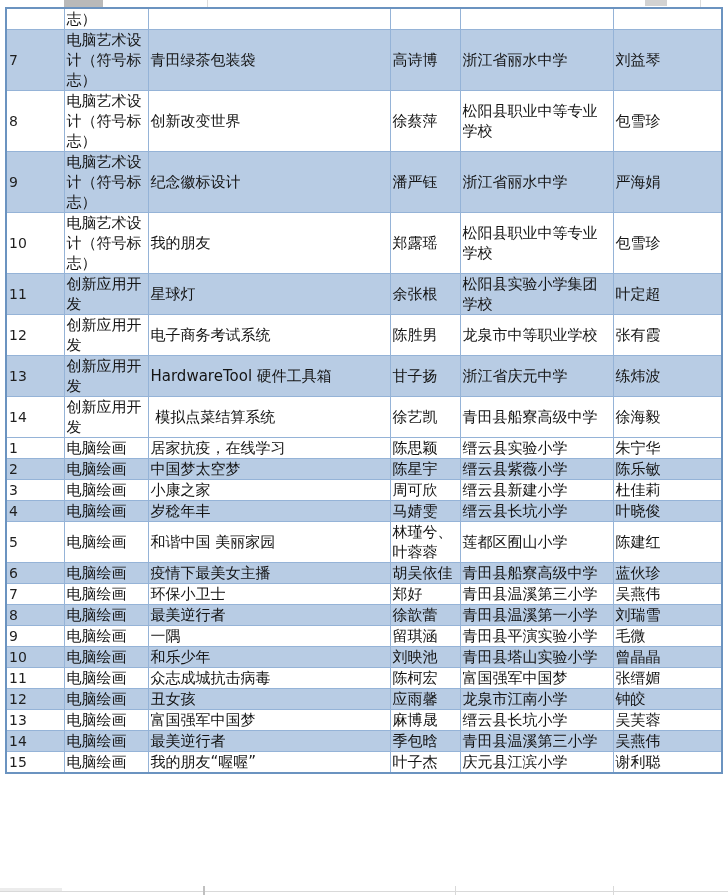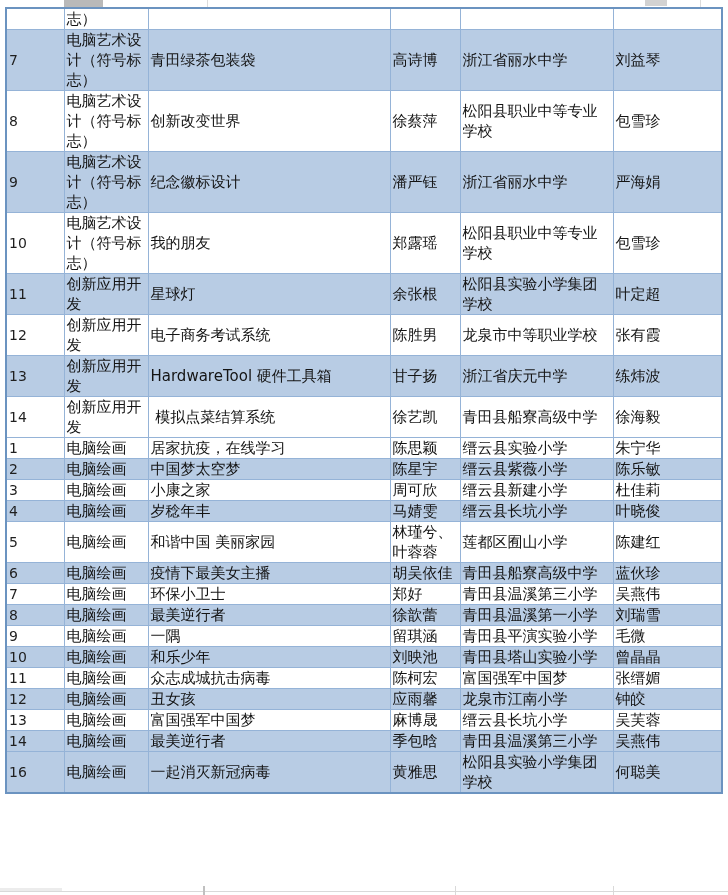"15" tr { html: none -> <tr> <td>15</td> <td>电脑绘画</td> <td>我的朋友“喔喔”</td> <td>叶子杰</td> <td>庆元县江滨小学</td> <td>谢利聪</td> </tr> }
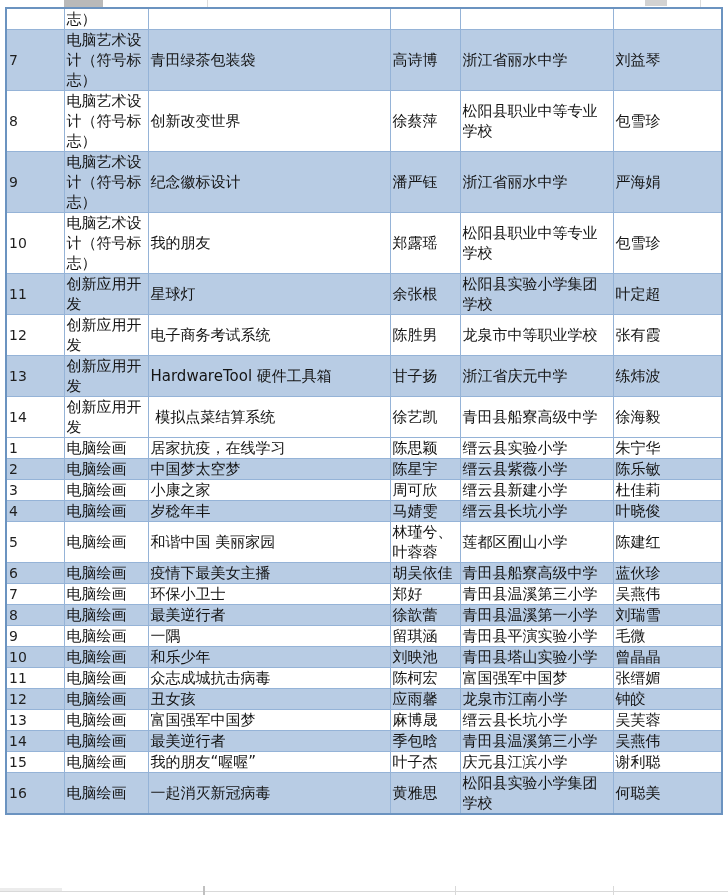"16" tr.shaded { html: <tr> <td>16</td> <td>电脑绘画</td> <td>一起消灭新冠病毒</td> <td>黄雅思</td> <td>松阳县实验小学集团学校</td> <td>何聪美</td> </tr> -> none }
